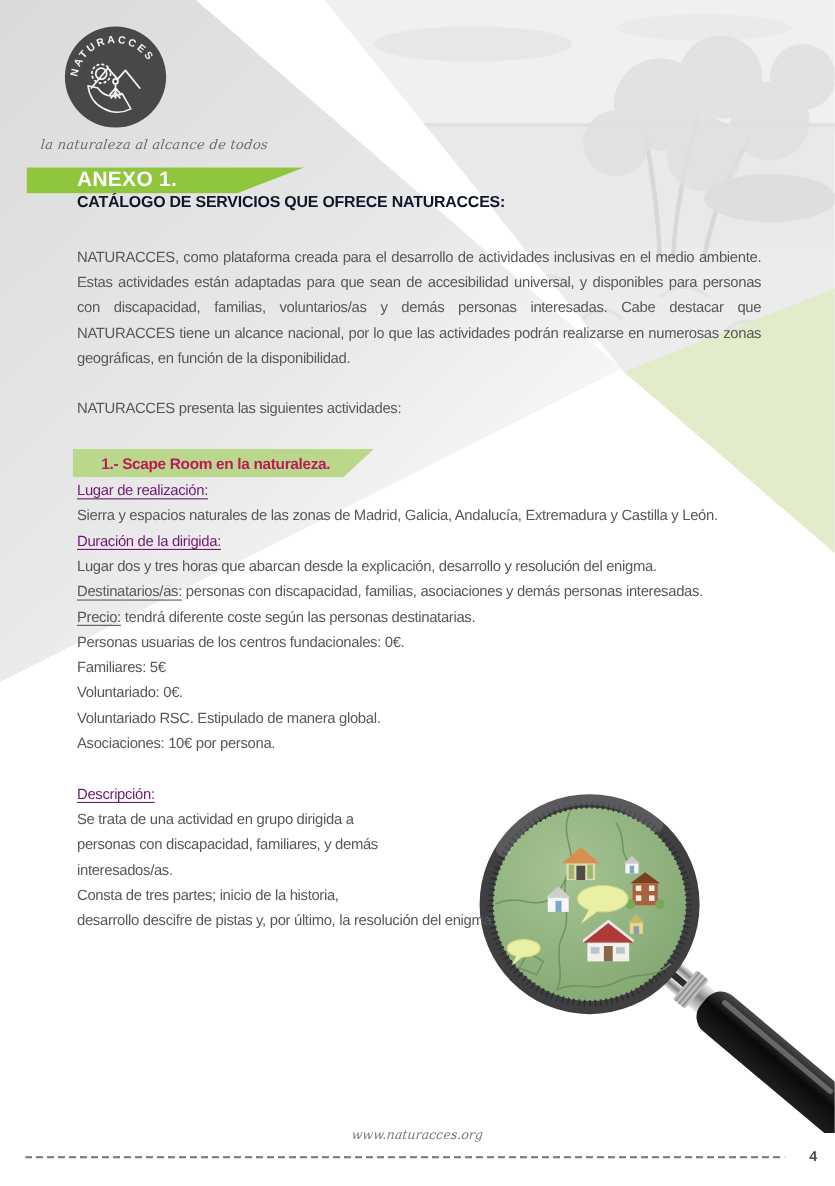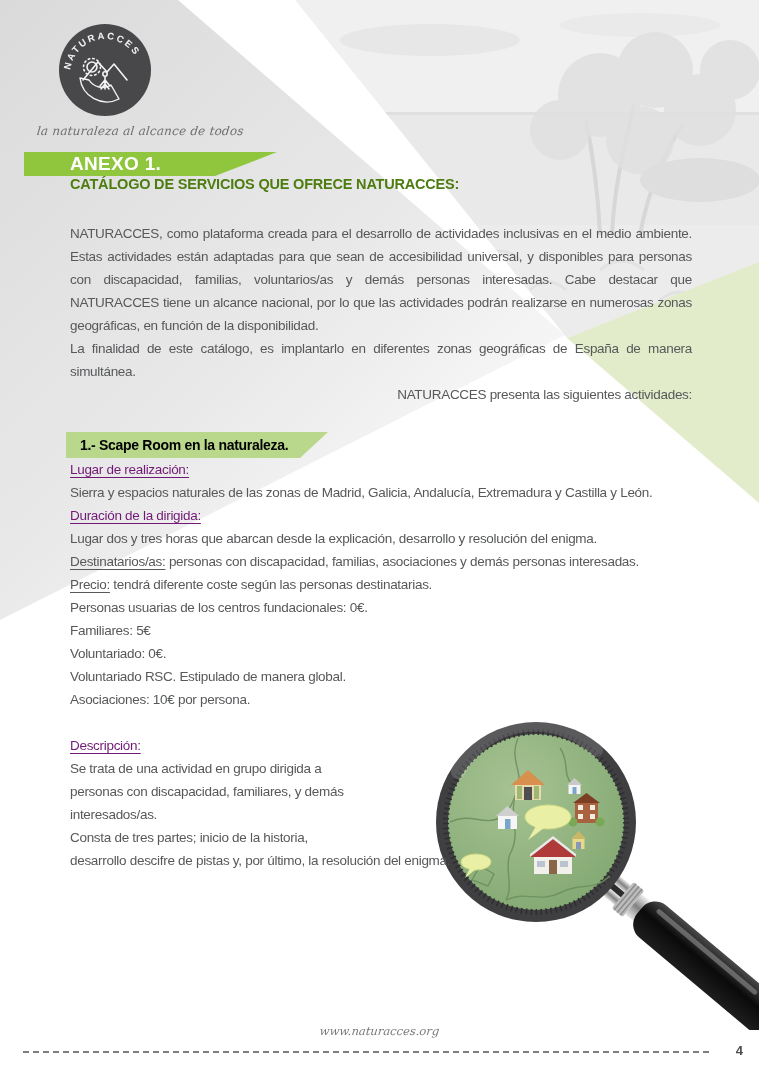"CATÁLOGO DE SERVICIOS QUE OFRECE" .doc-title { color: #4d7c0f -> #0f172a }
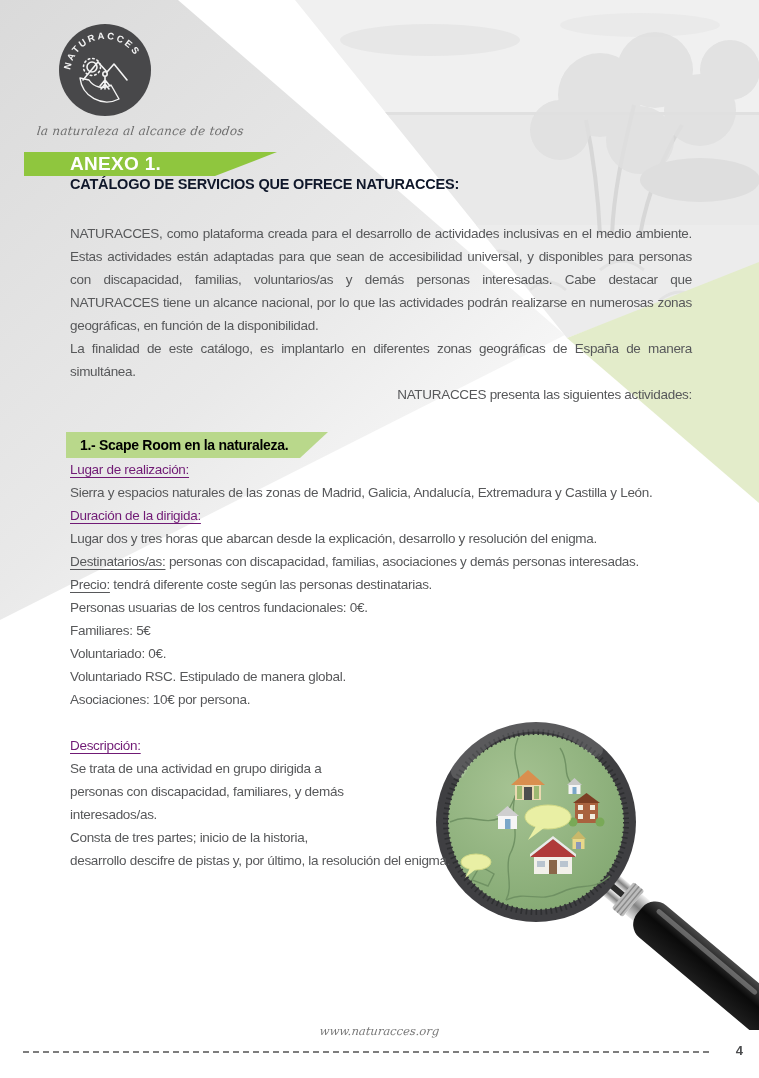"La finalidad de este catálogo," p { html: <p>La finalidad de este catálogo, es implantarlo en diferentes zonas geográficas de España de manera simultánea.</p> -> none }
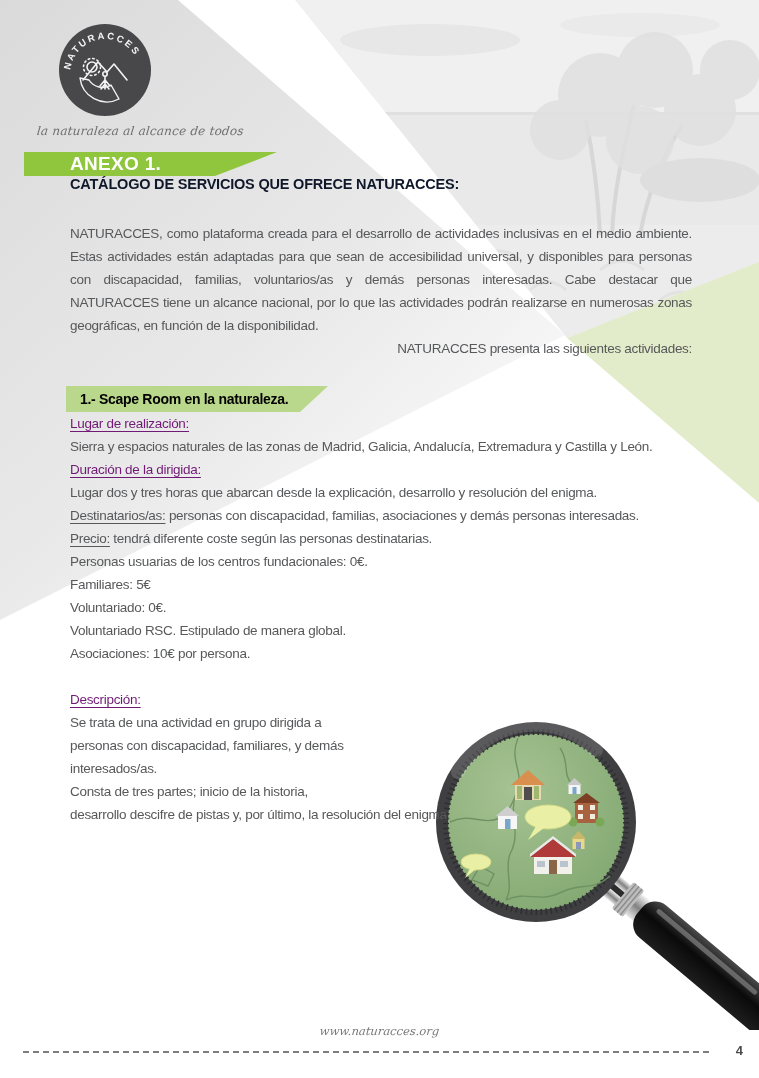"NATURACCES presenta las siguientes" .presenta { margin-top: none -> 22px; text-align: right -> left }
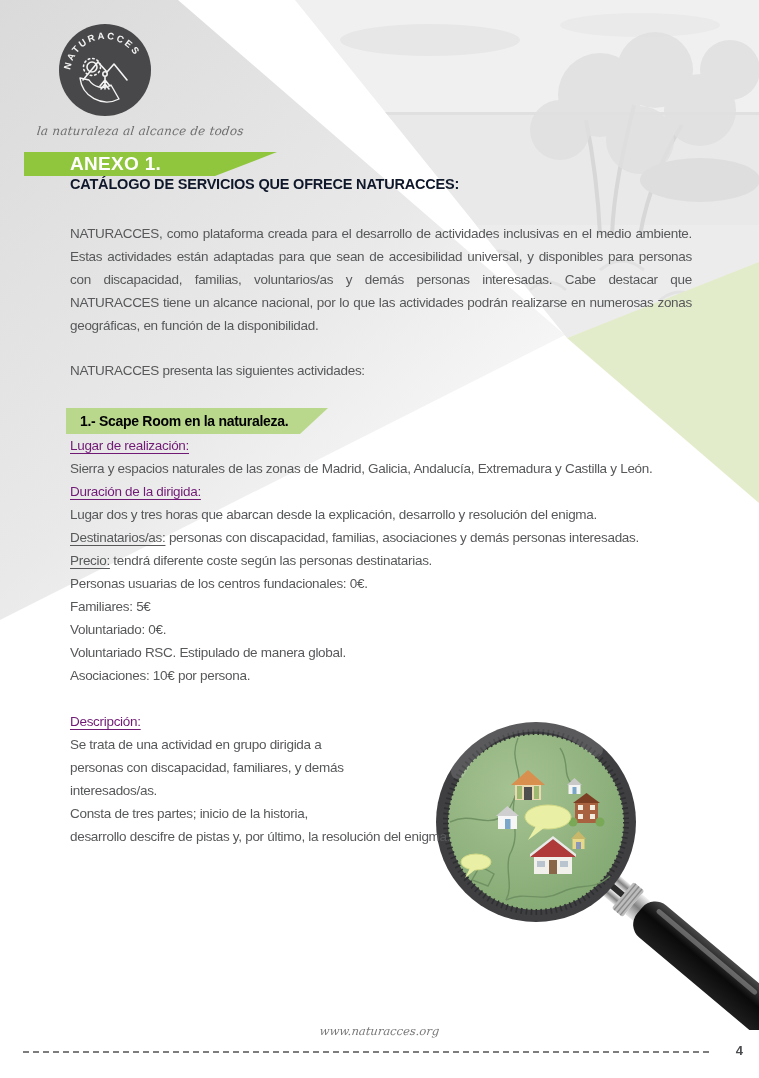"1.- Scape Room en la" .activity-heading { color: #000000 -> #be185d; padding-left: 14px -> 26px }
